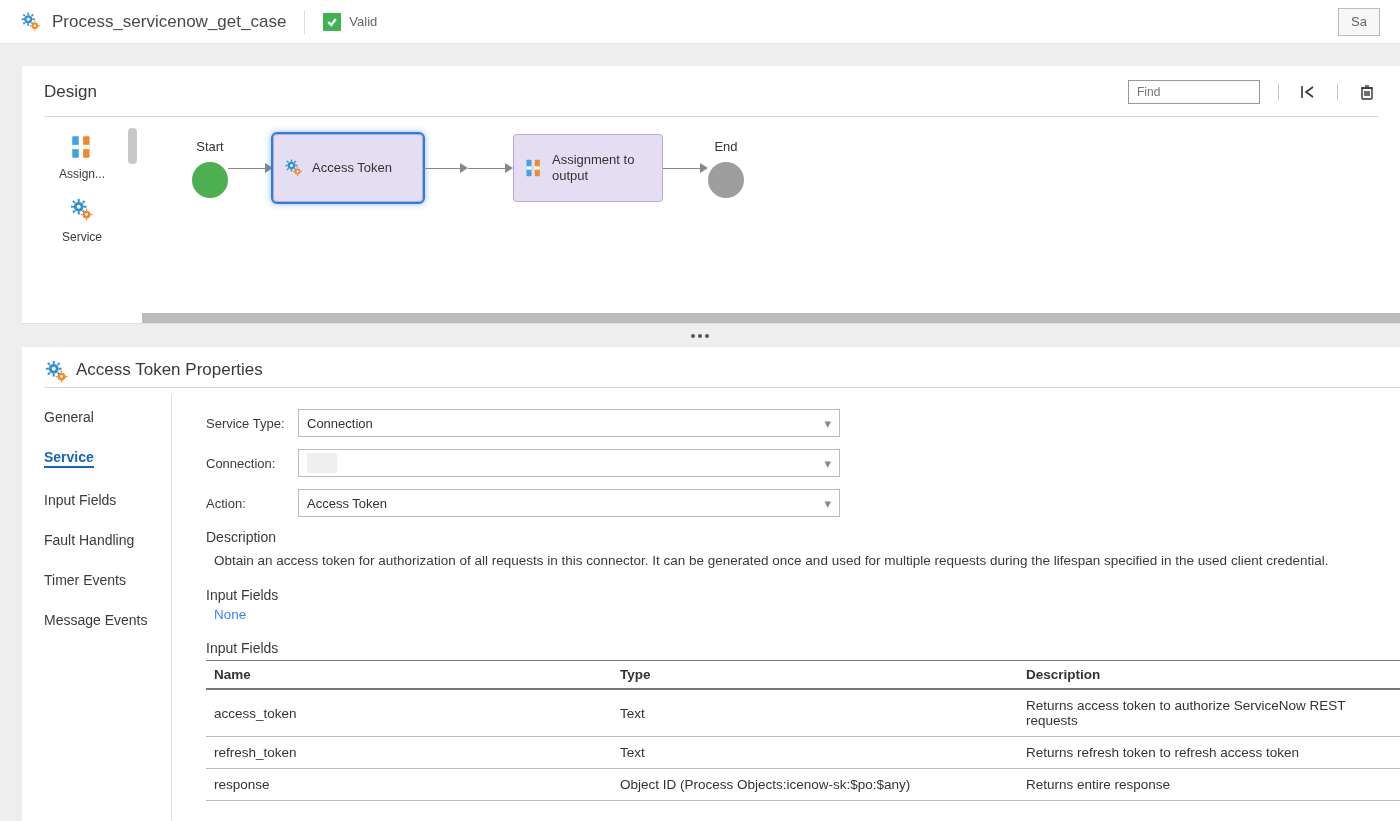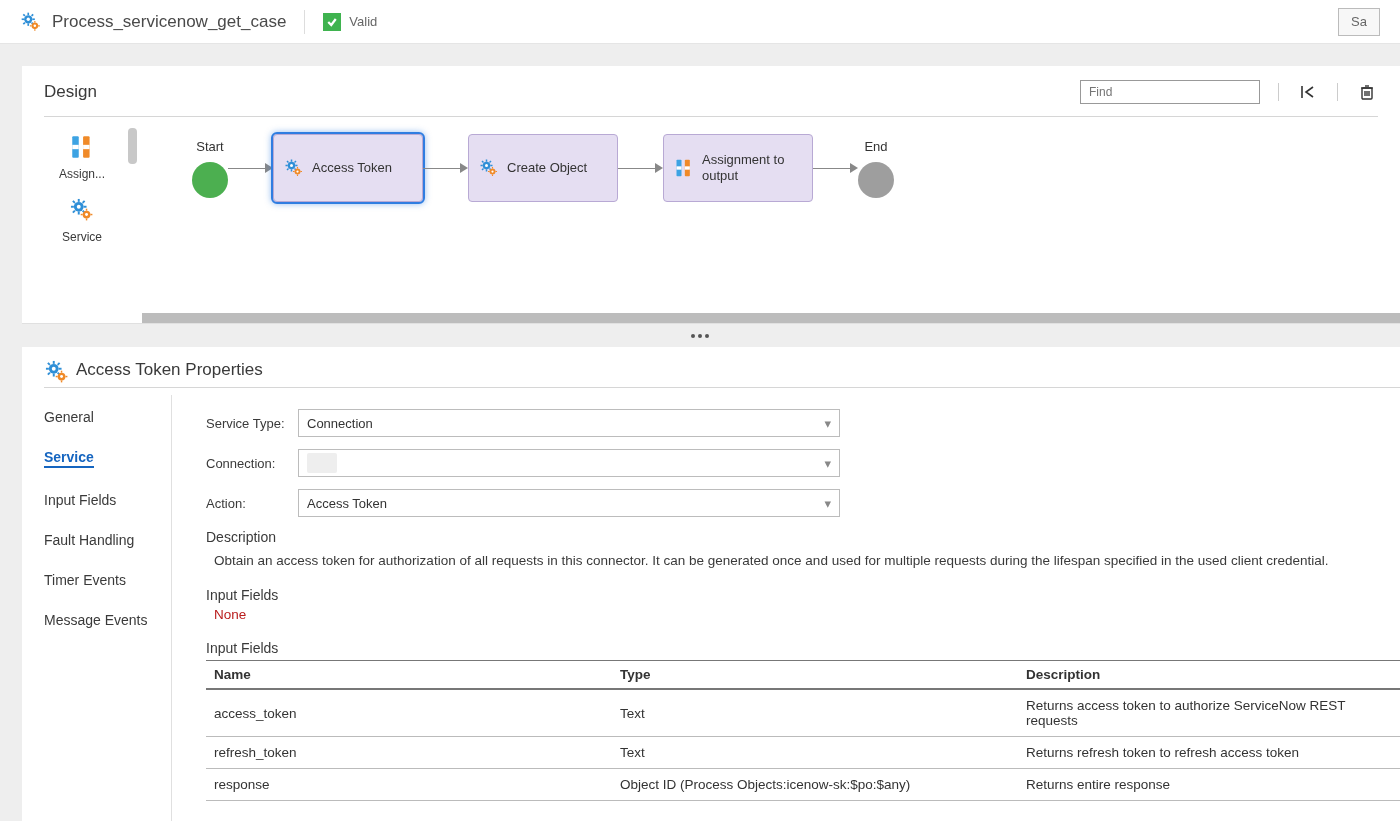"Find" .find-input { width: 180px -> 132px }
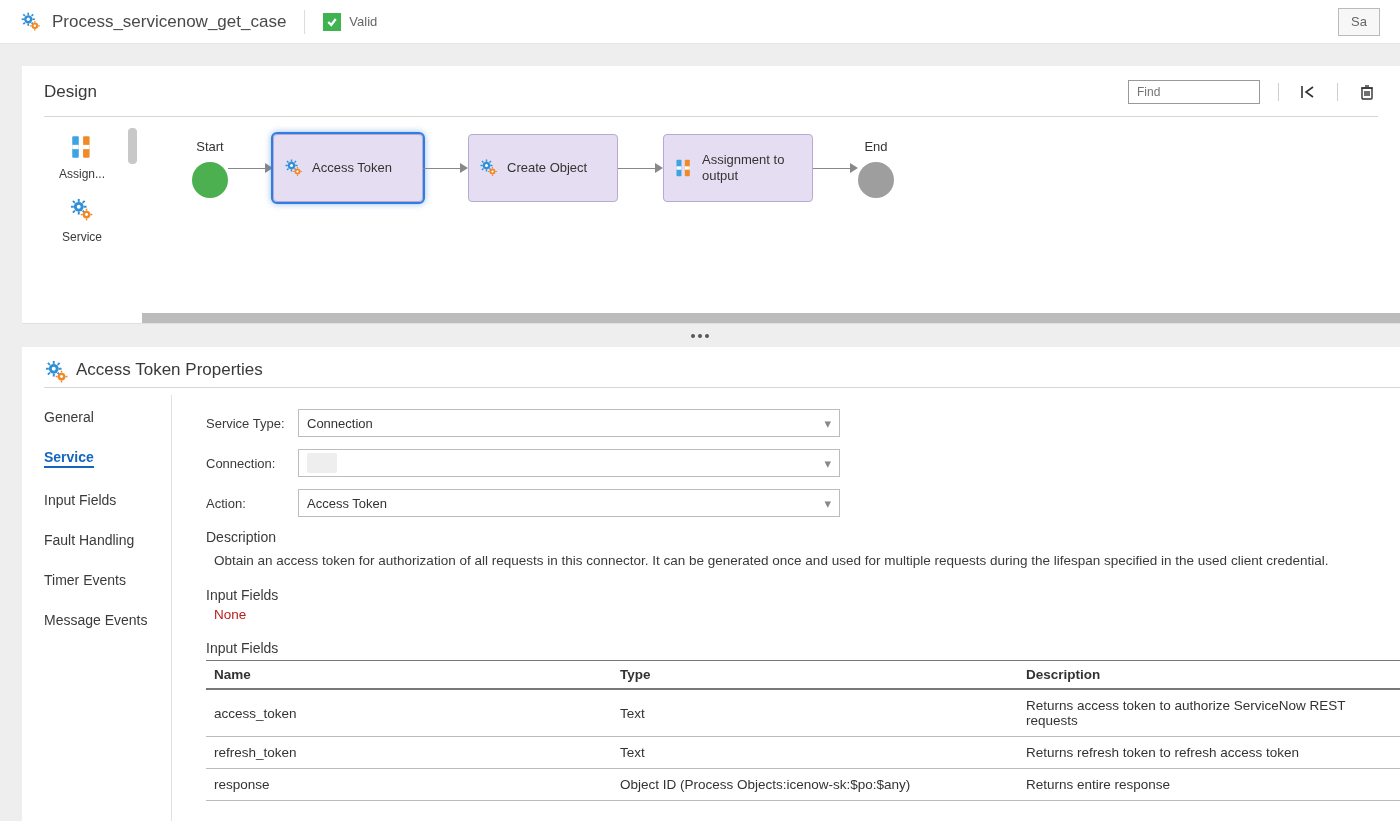"Create Object" div.task { html: <div> <span><svg> <use></use> </svg></span> <span>Create Object</span> </div> -> none }
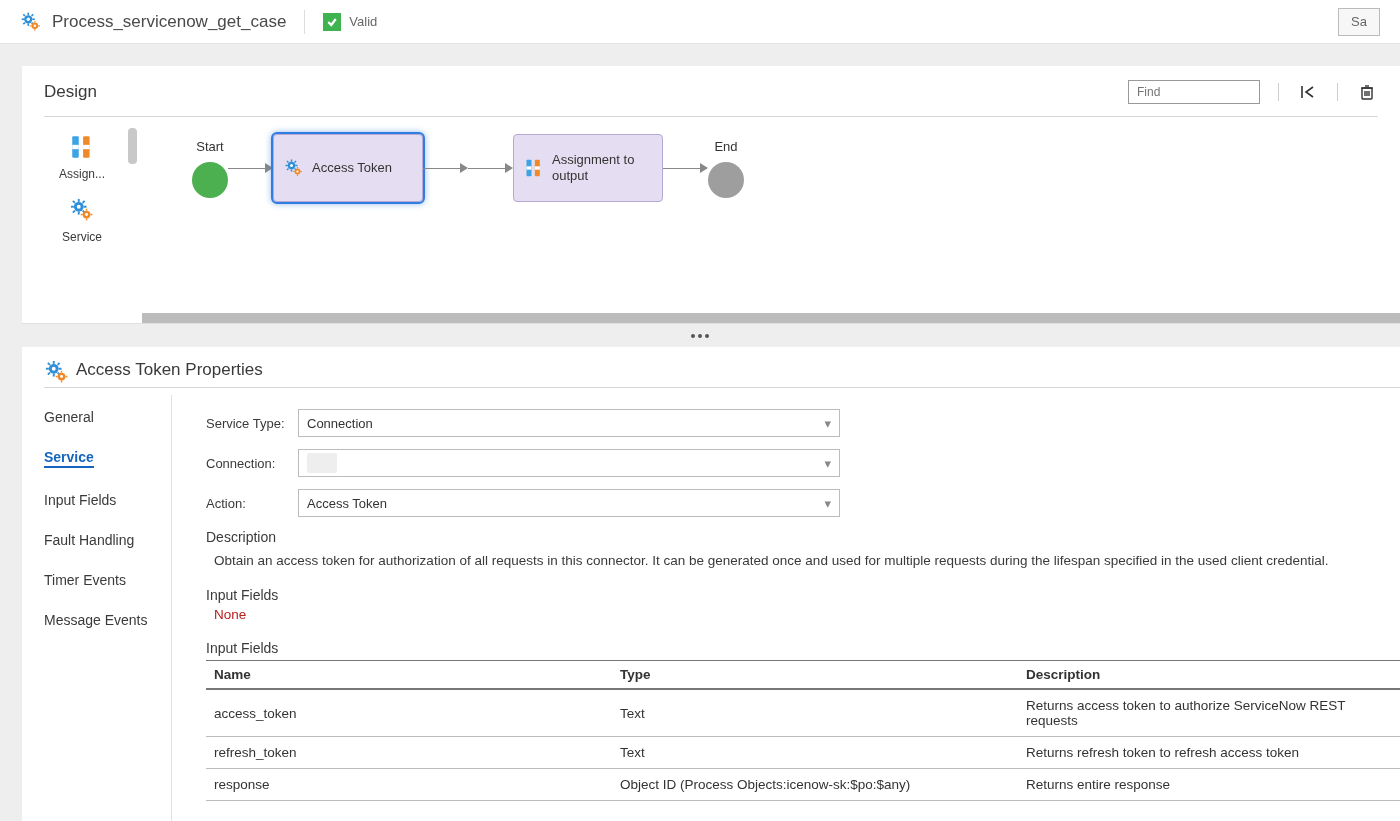"None" .none-text { color: #b91c1c -> #3b82f6 }
